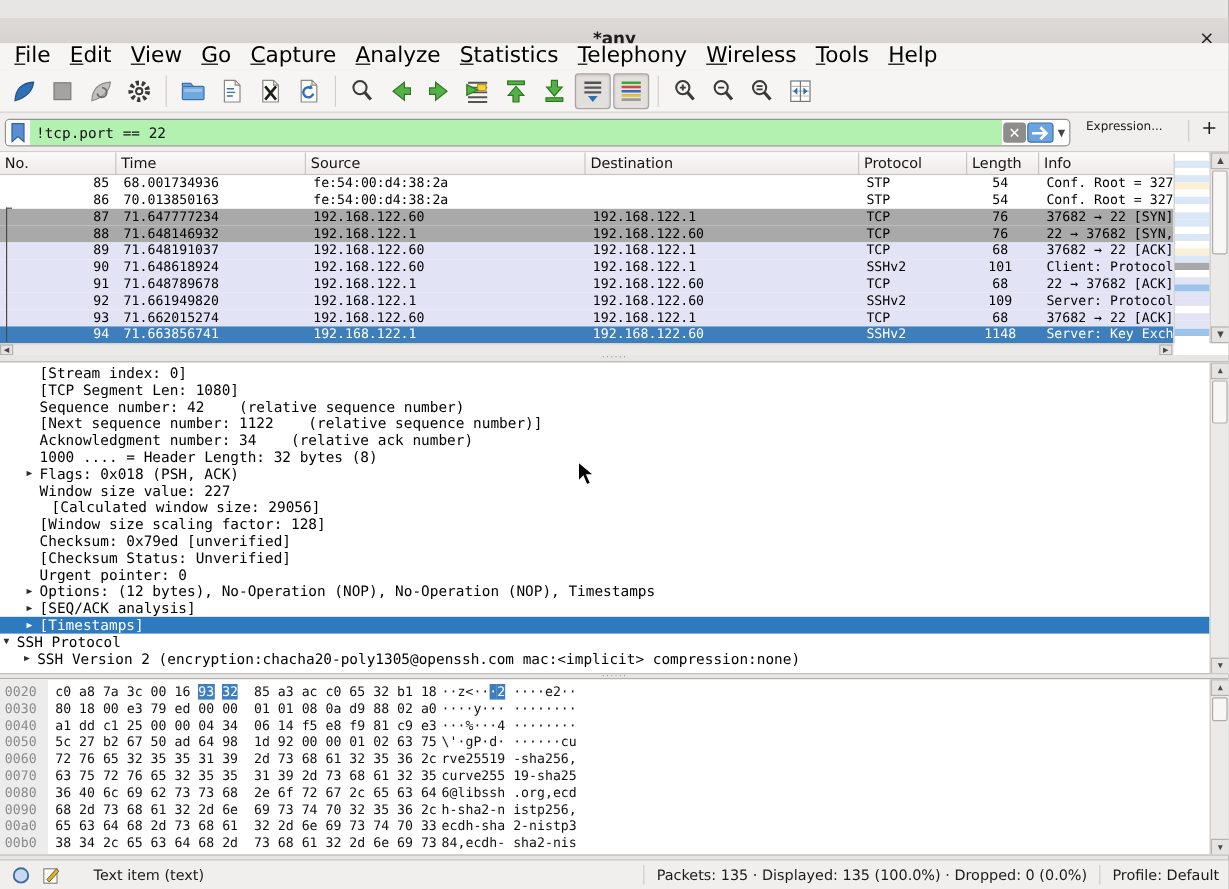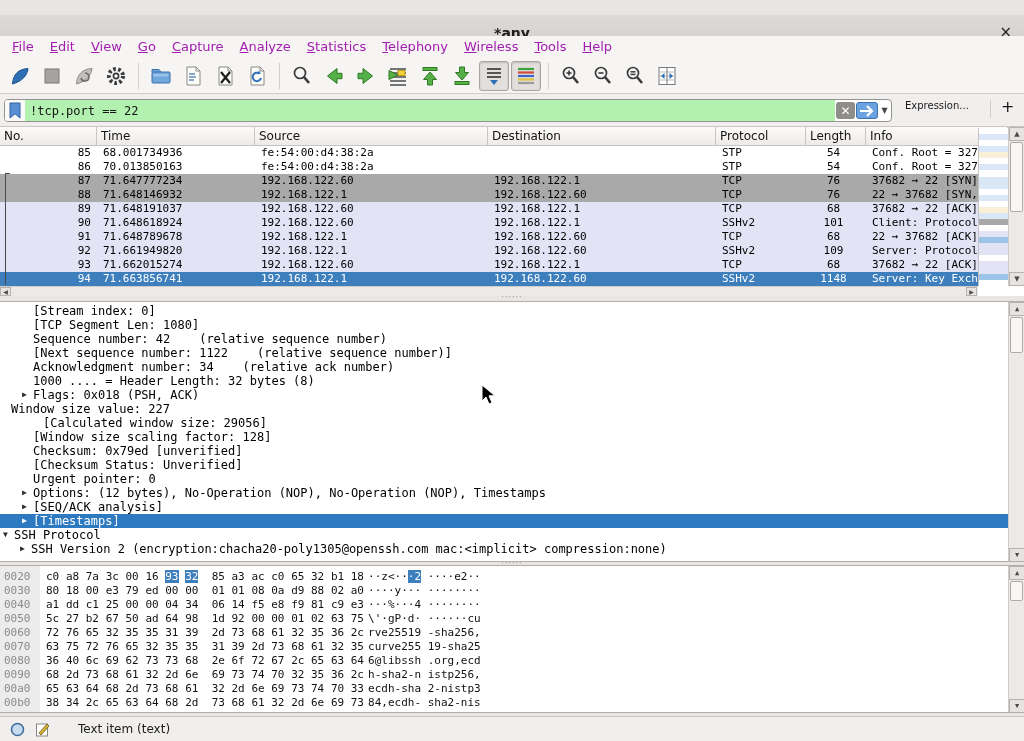"File" .menu-item { color: #a21caf -> #000000; font-size: 13px -> 18px }
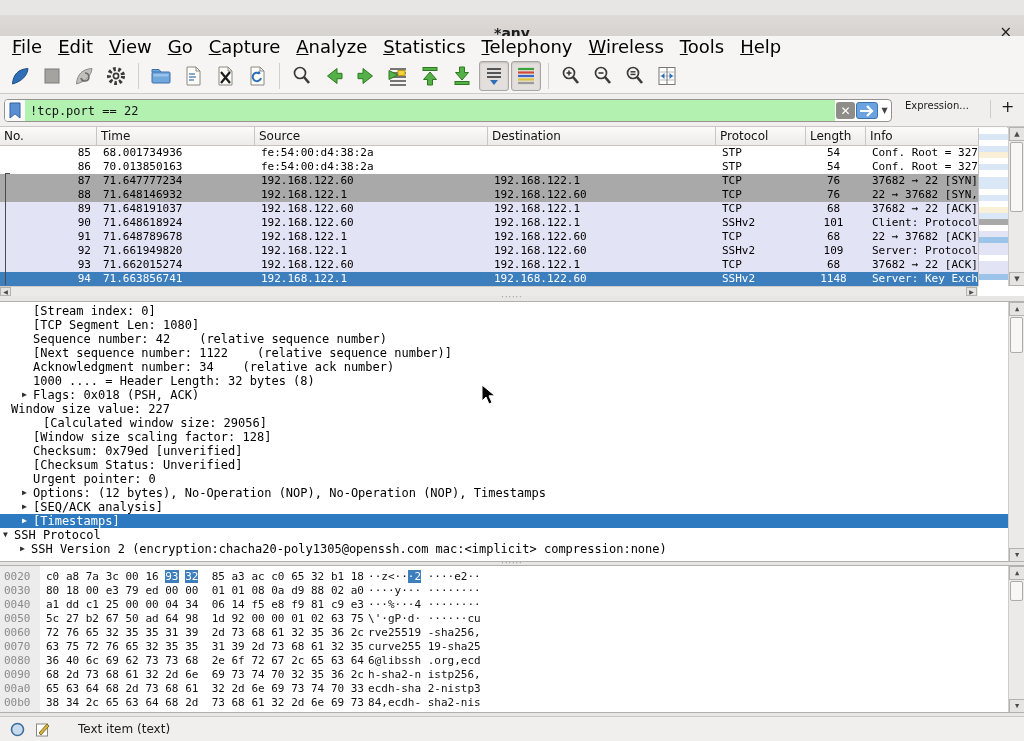"Window size value: 227" div.dline { padding-left: none -> 22px }
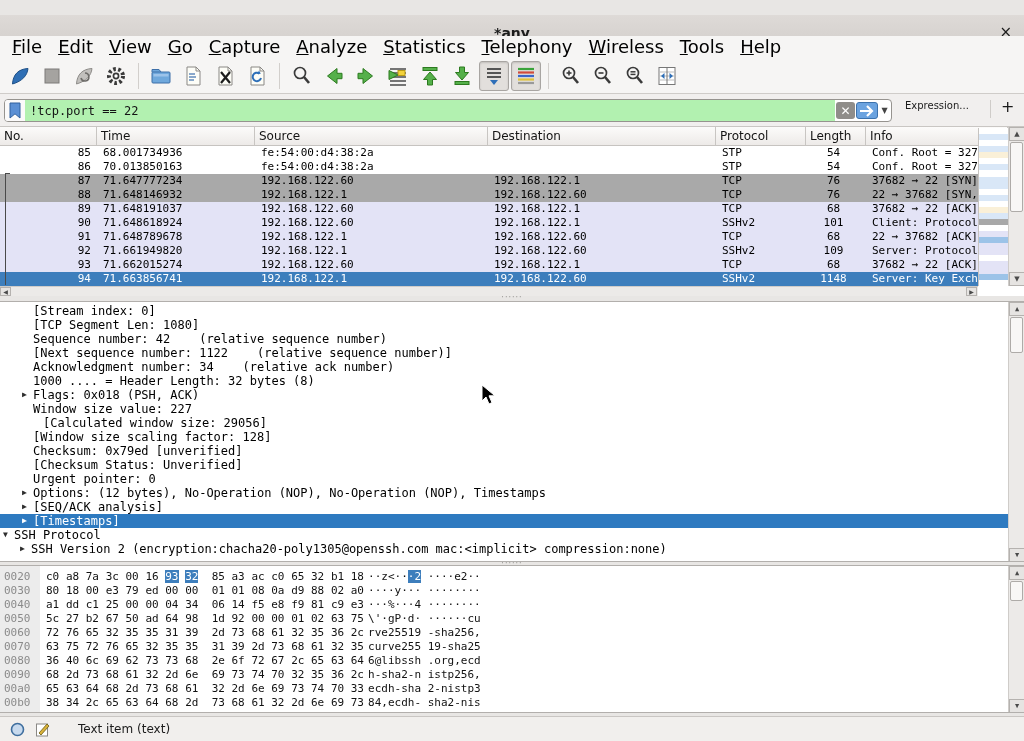"Packets: 135 · Displayed: 135" span.sb-right { html: none -> <span> <span></span> <span>Packets: 135 · Displayed: 135 (100.0%) · Dropped: 0 (0.0%)</span> <span></span> <span>Profile: Default</span> </span> }
